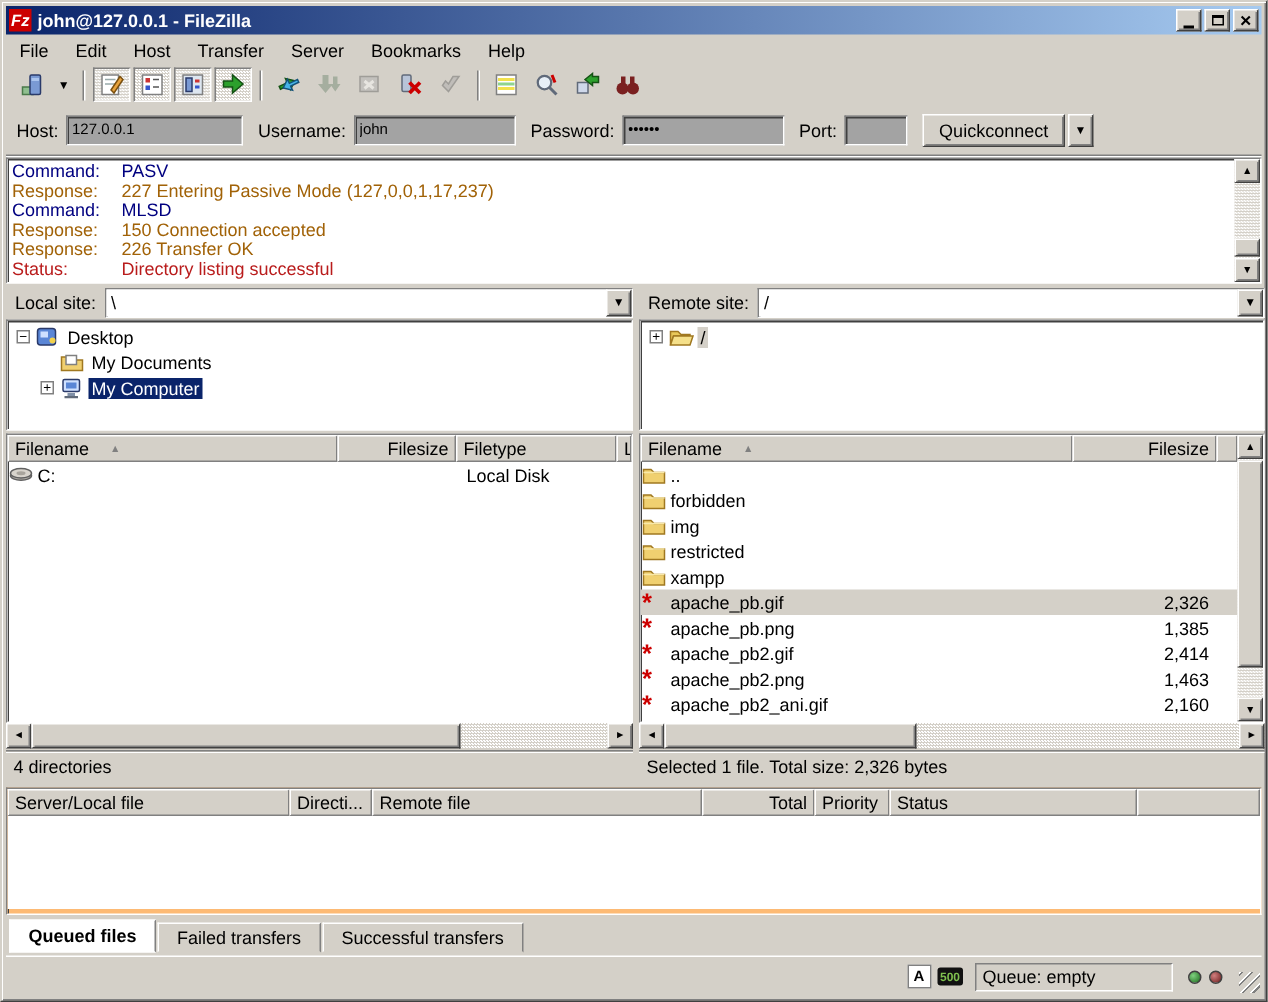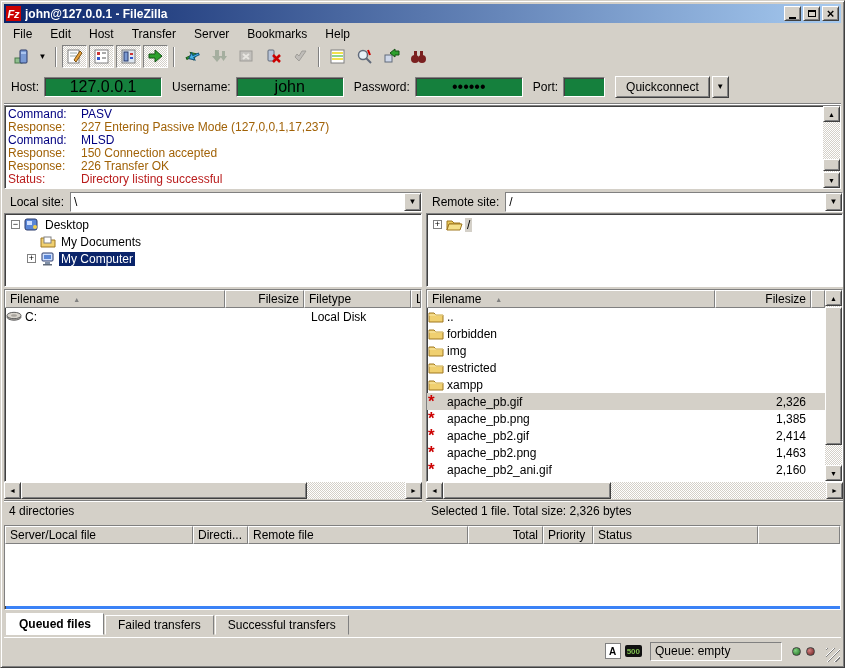"127.0.0.1" .qfield { background: #15803d -> #a3a3a3; font-size: 16px -> 10px; text-align: center -> none }
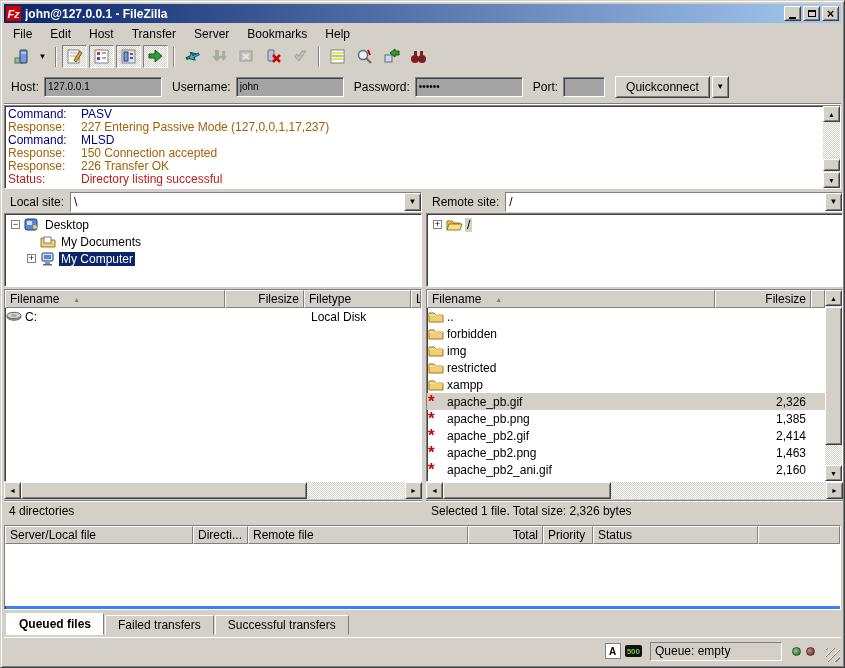"Server/Local file" .queue { background: #3b82f6 -> #fdba74 }
